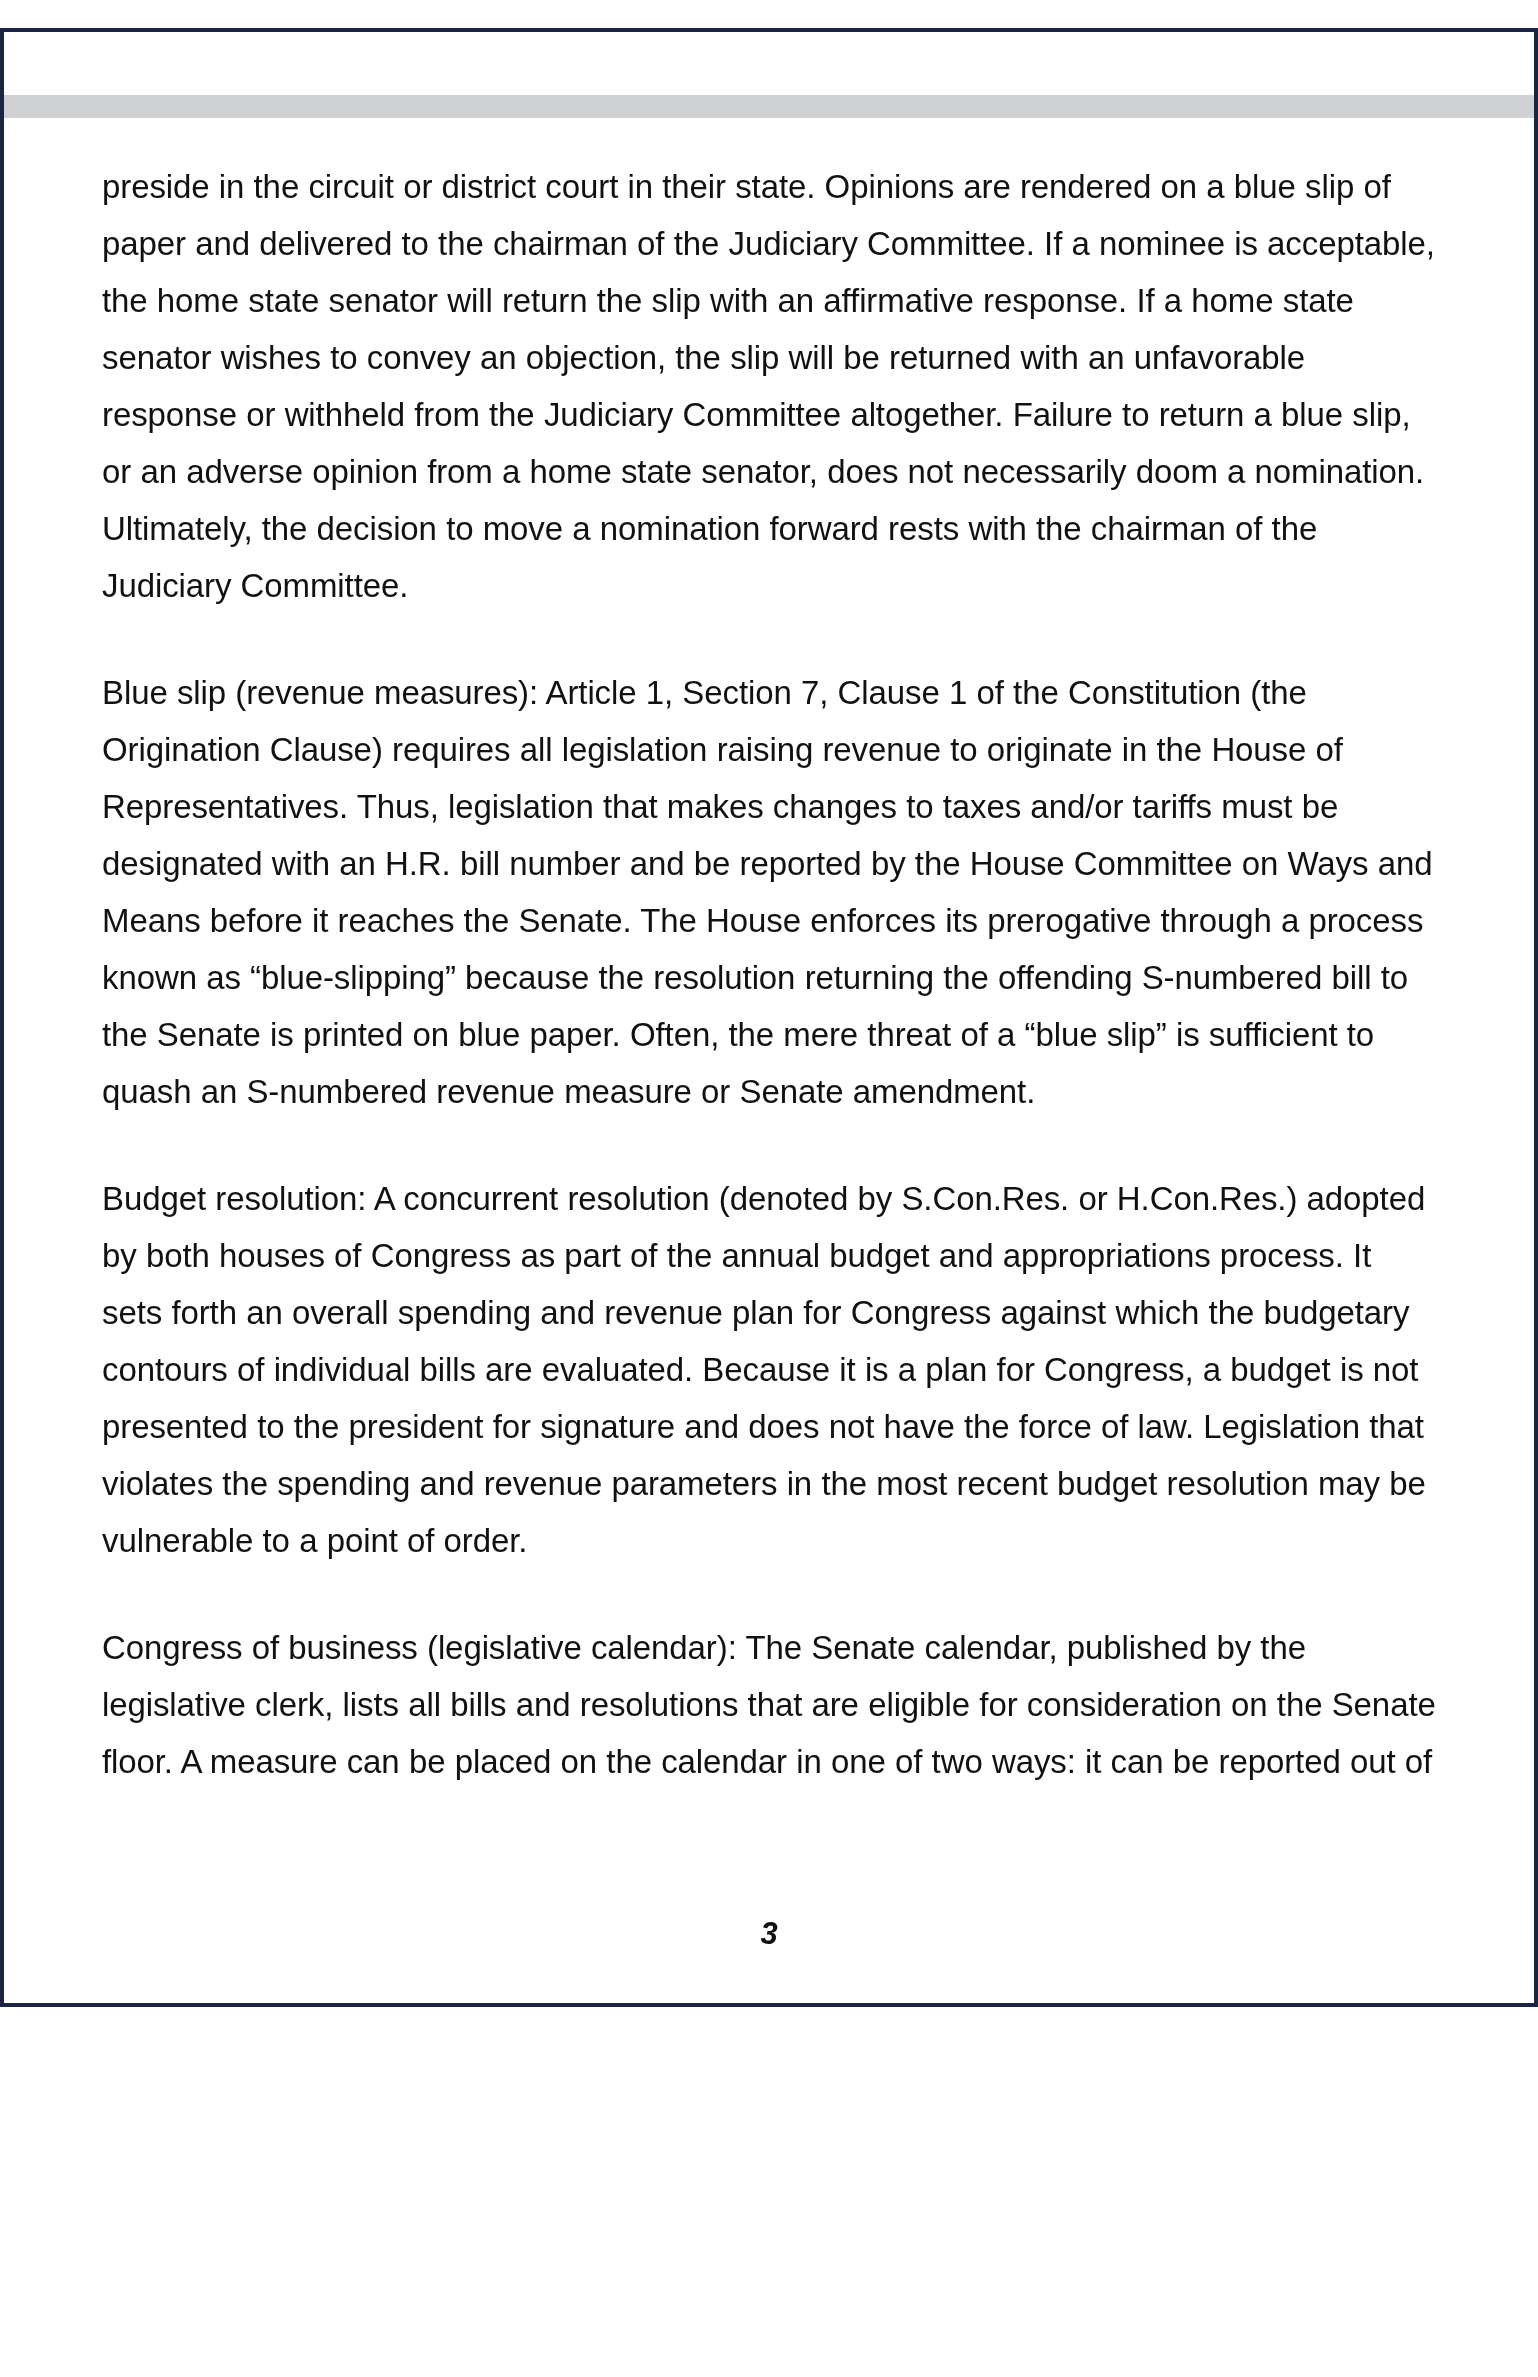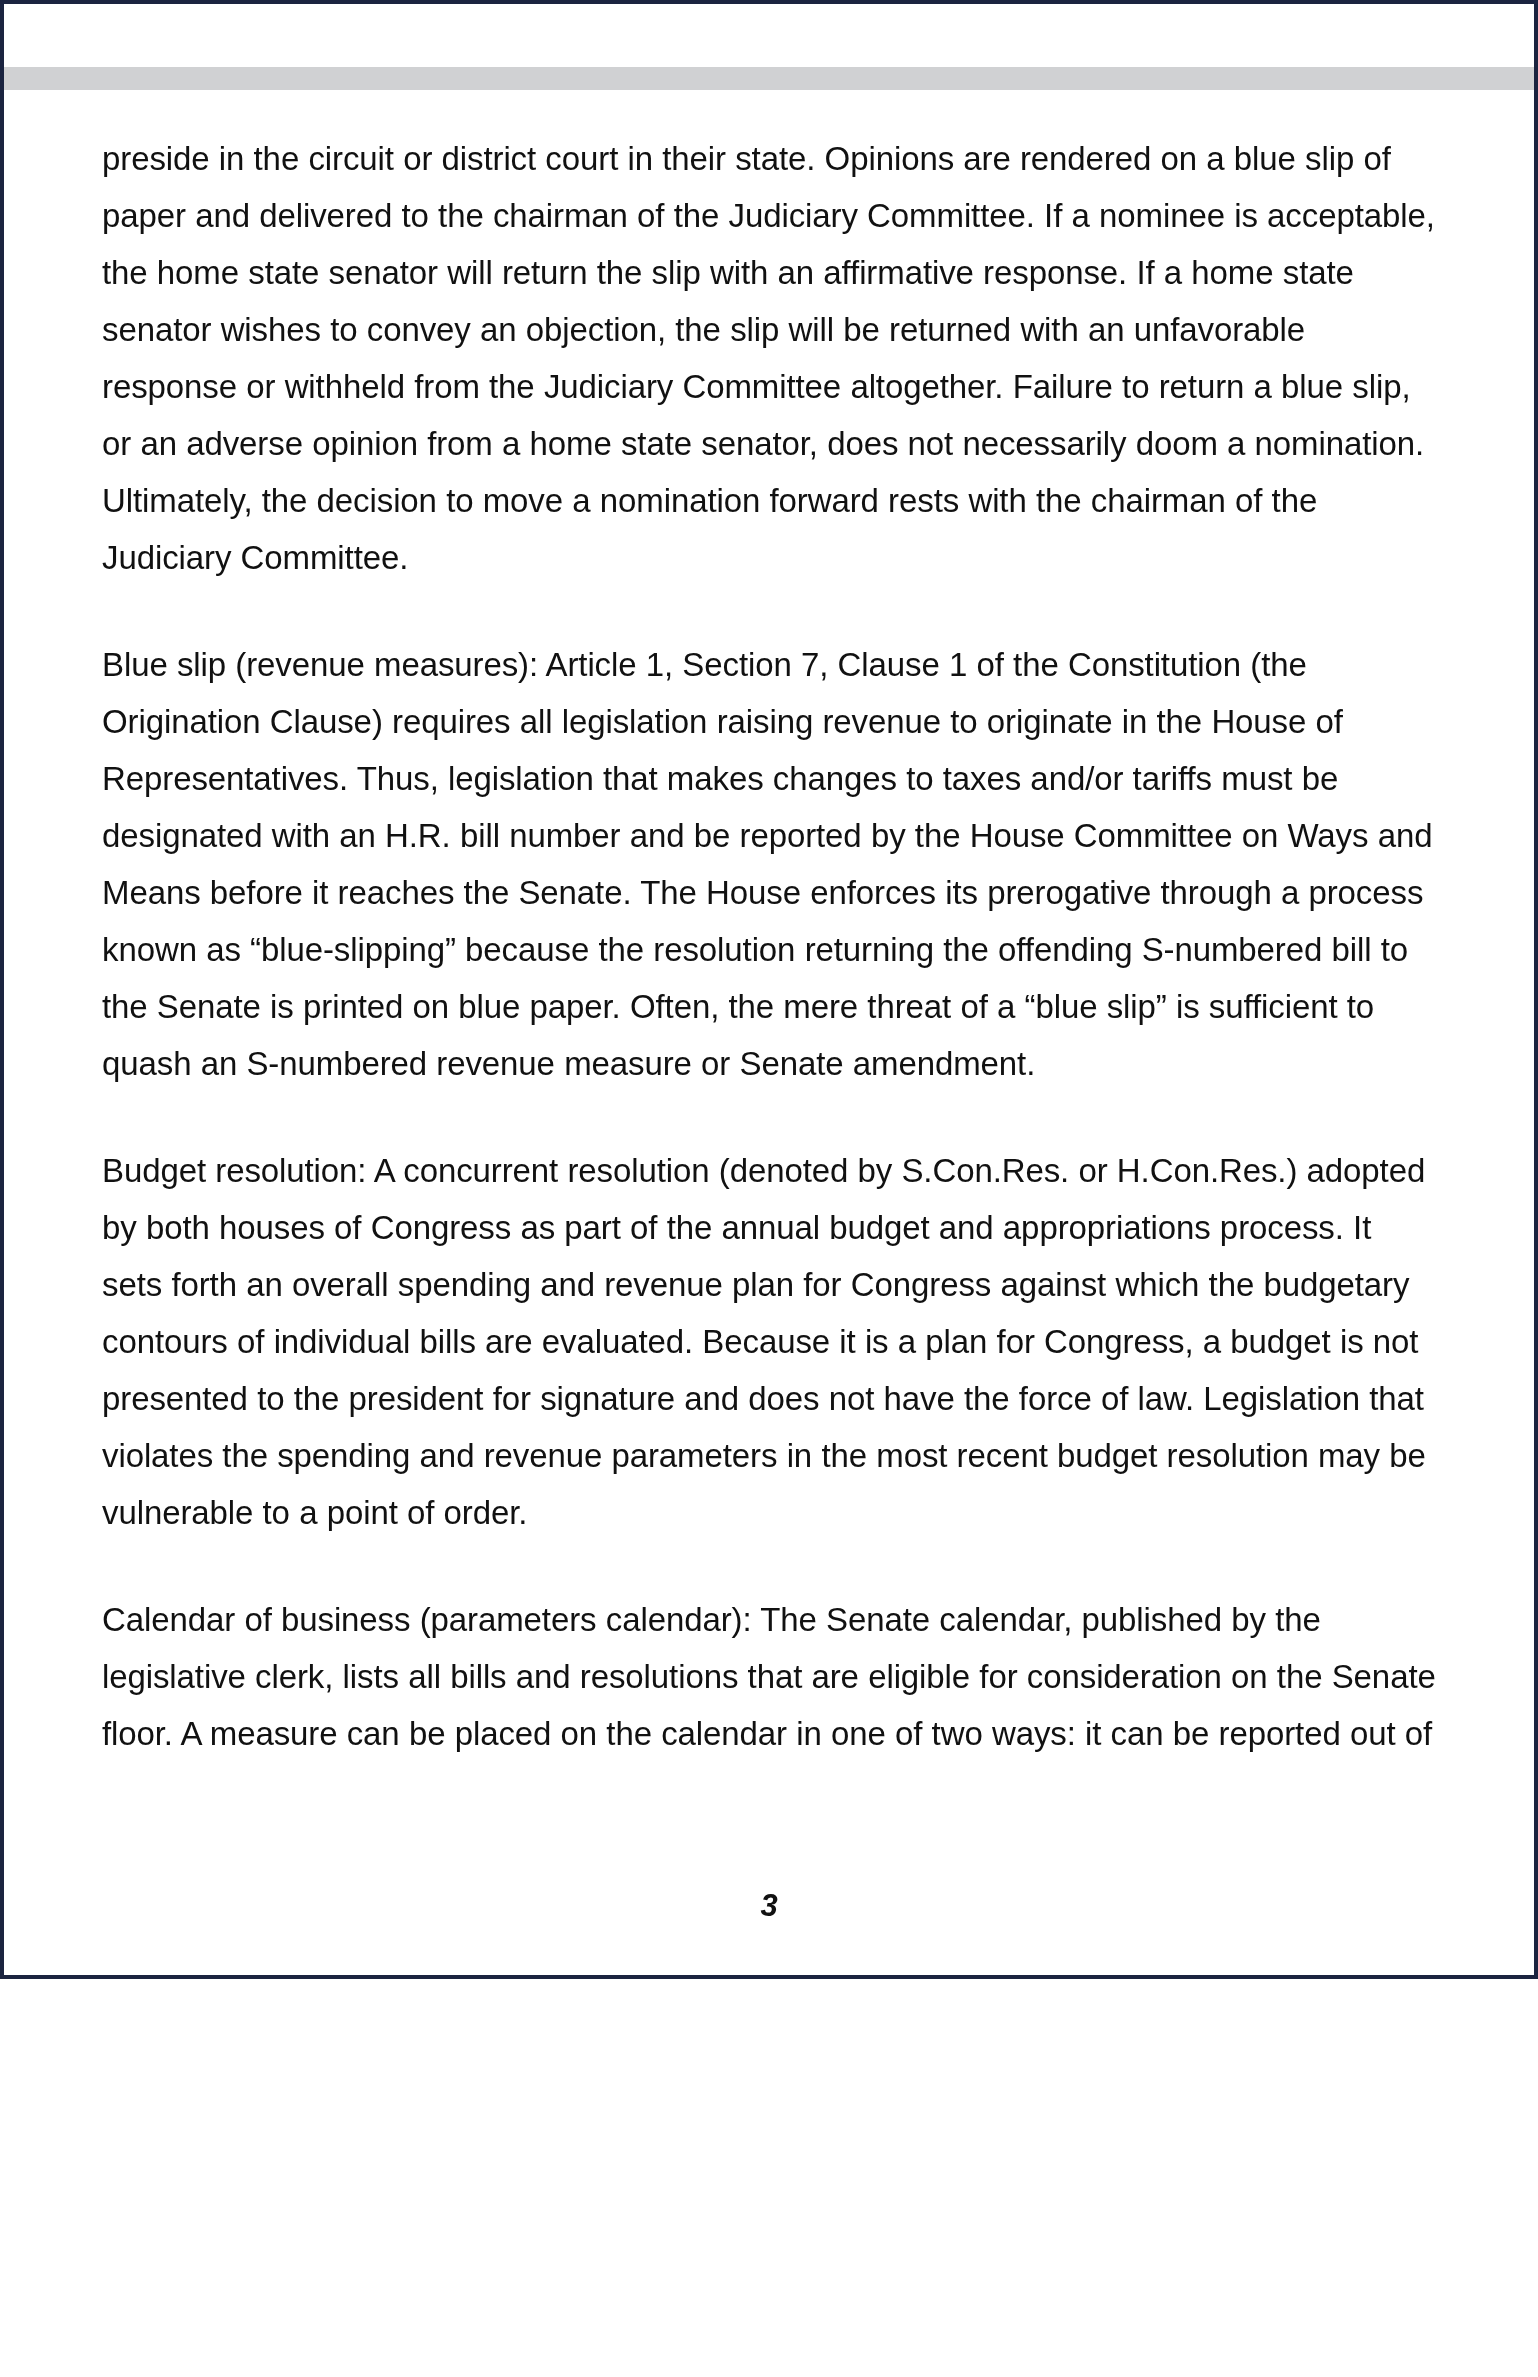"preside in the circuit or" .page { margin-top: none -> 28px }
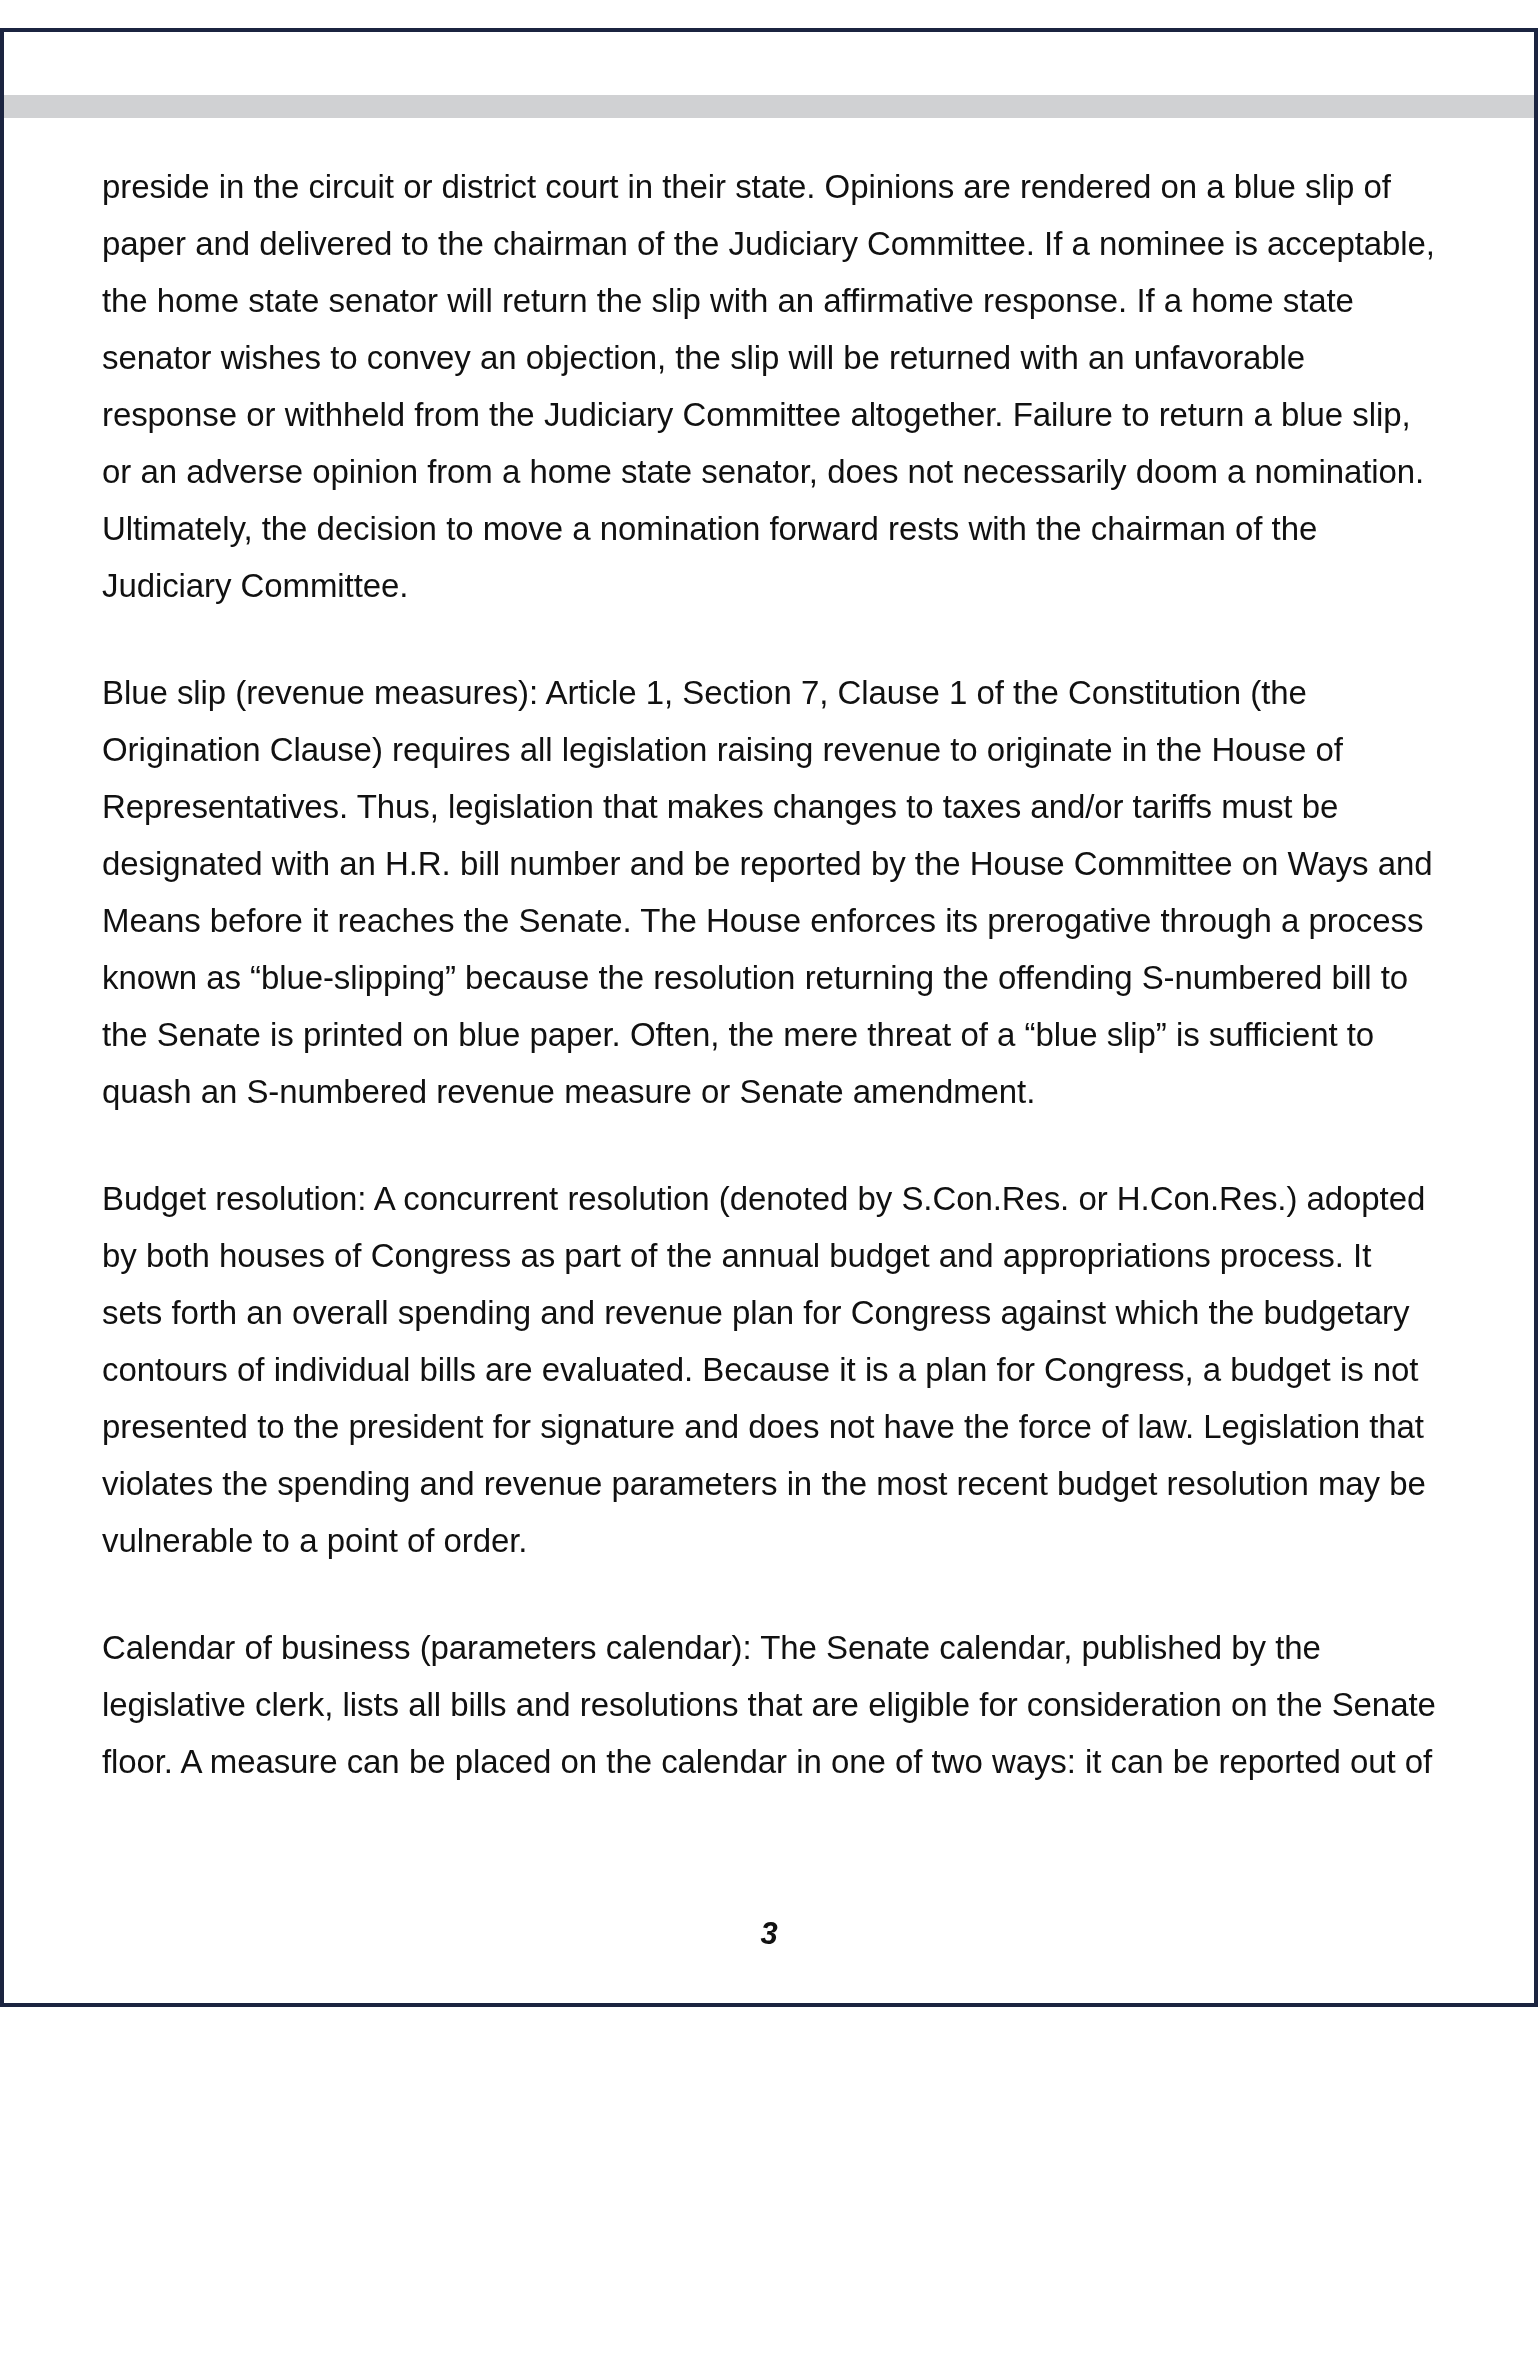"Calendar of business (parameters" span.term { text: Calendar of business (parameters -> Congress of business (legislative }
